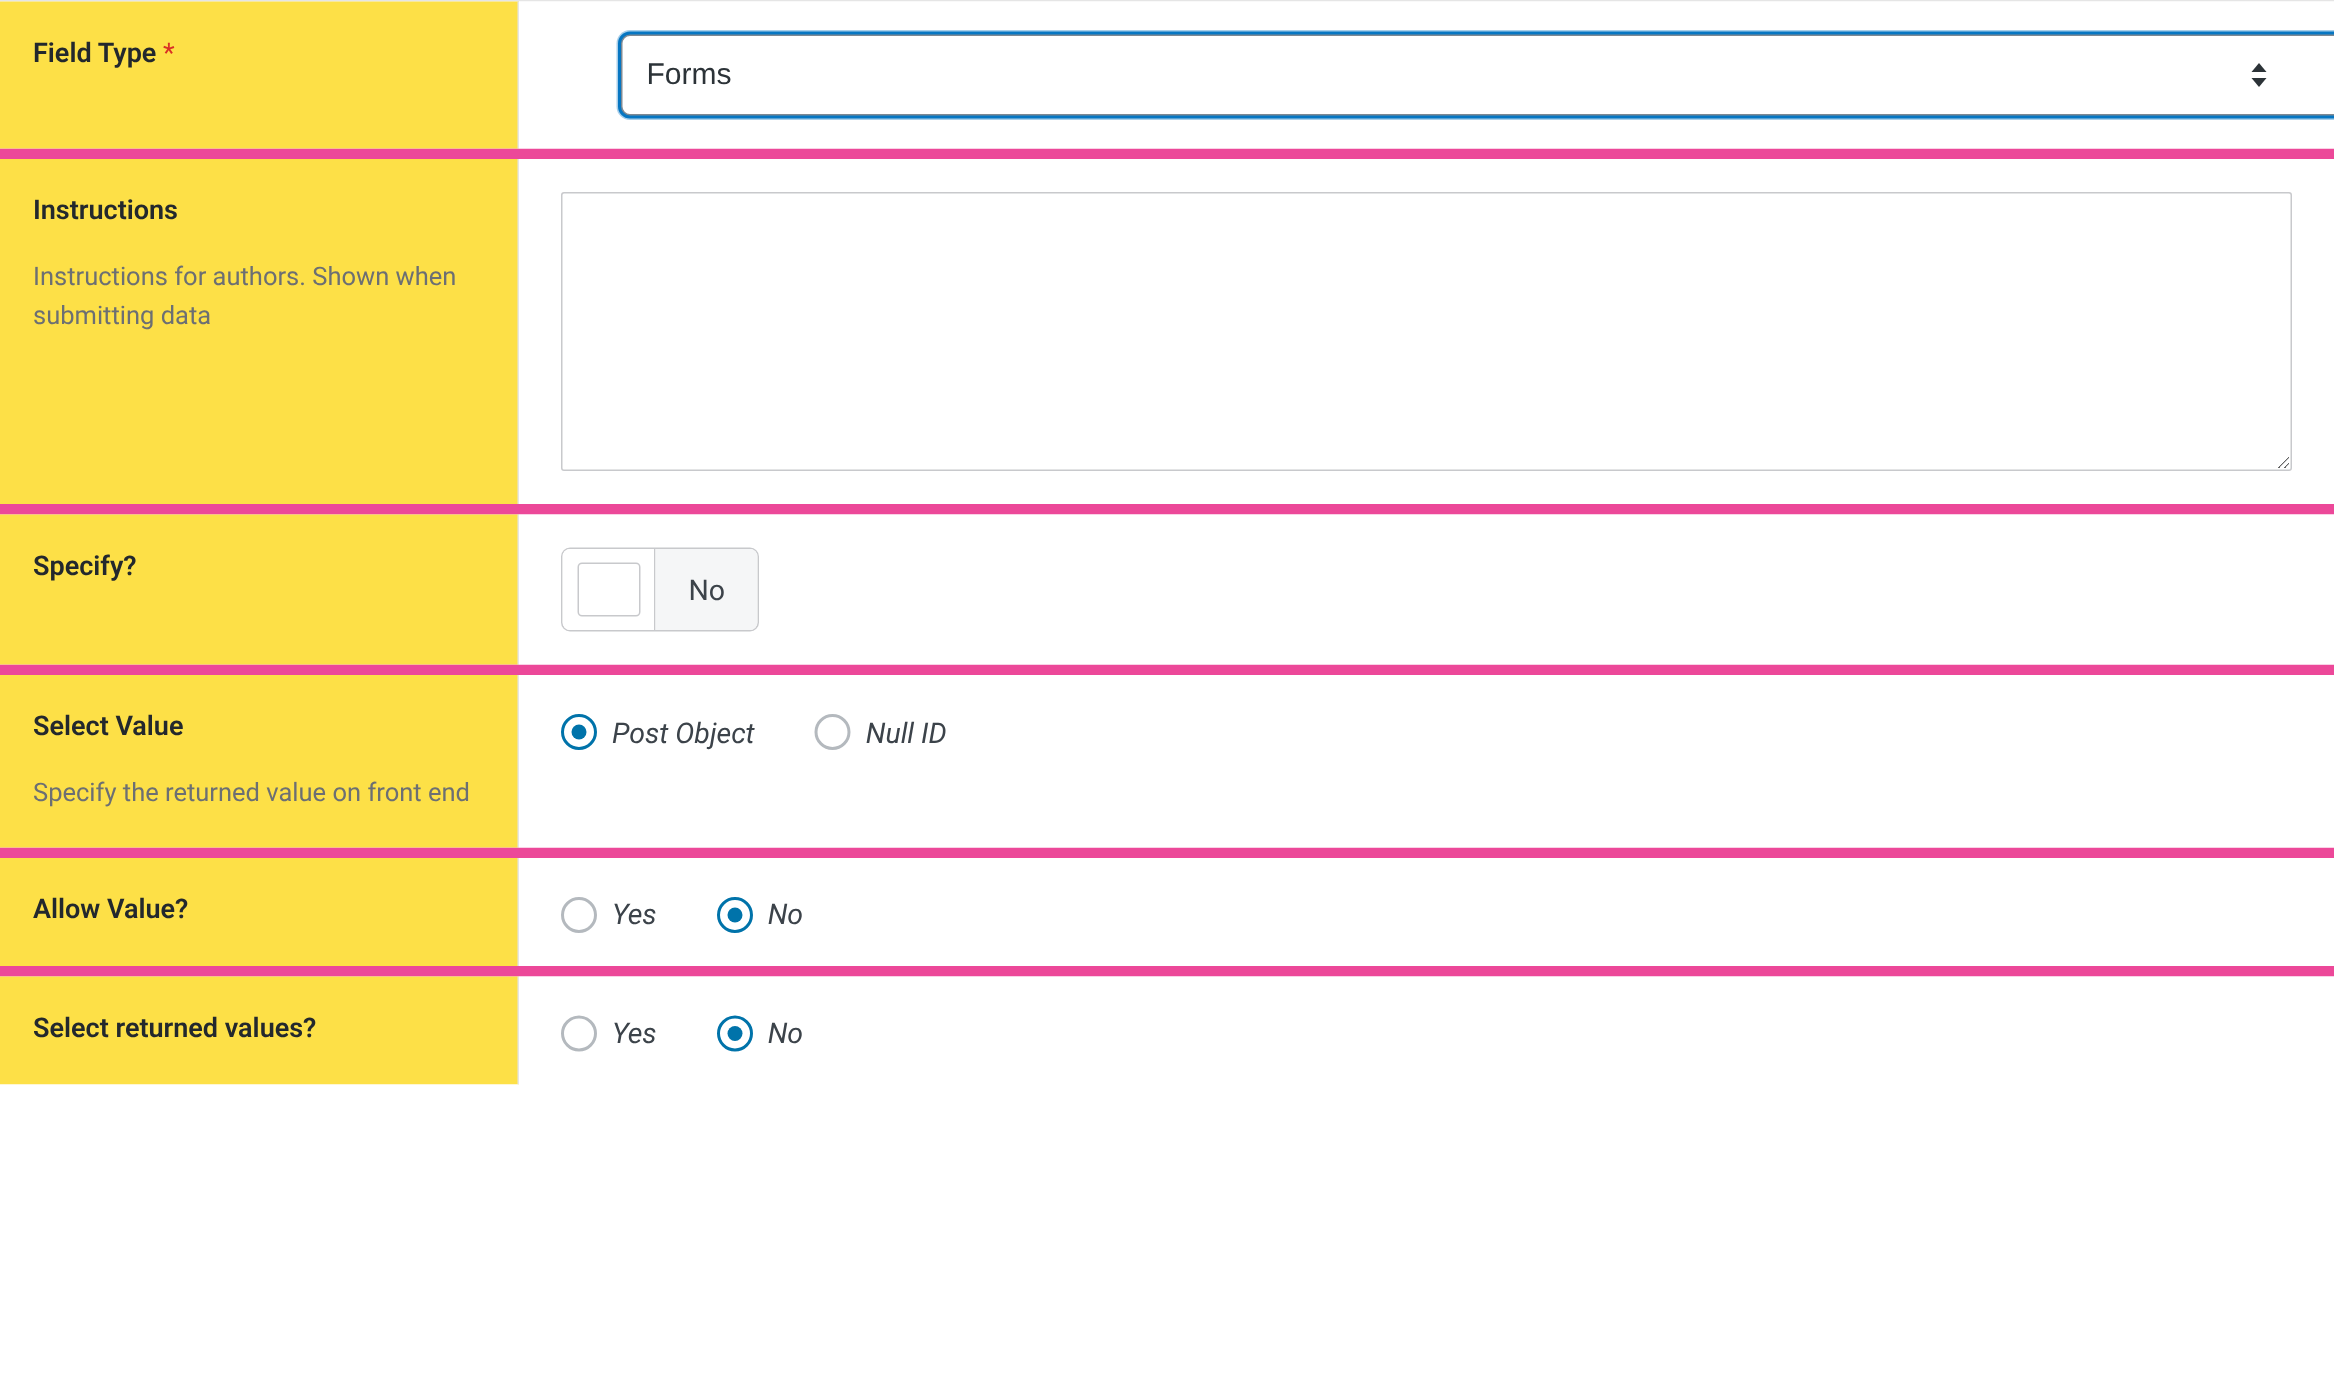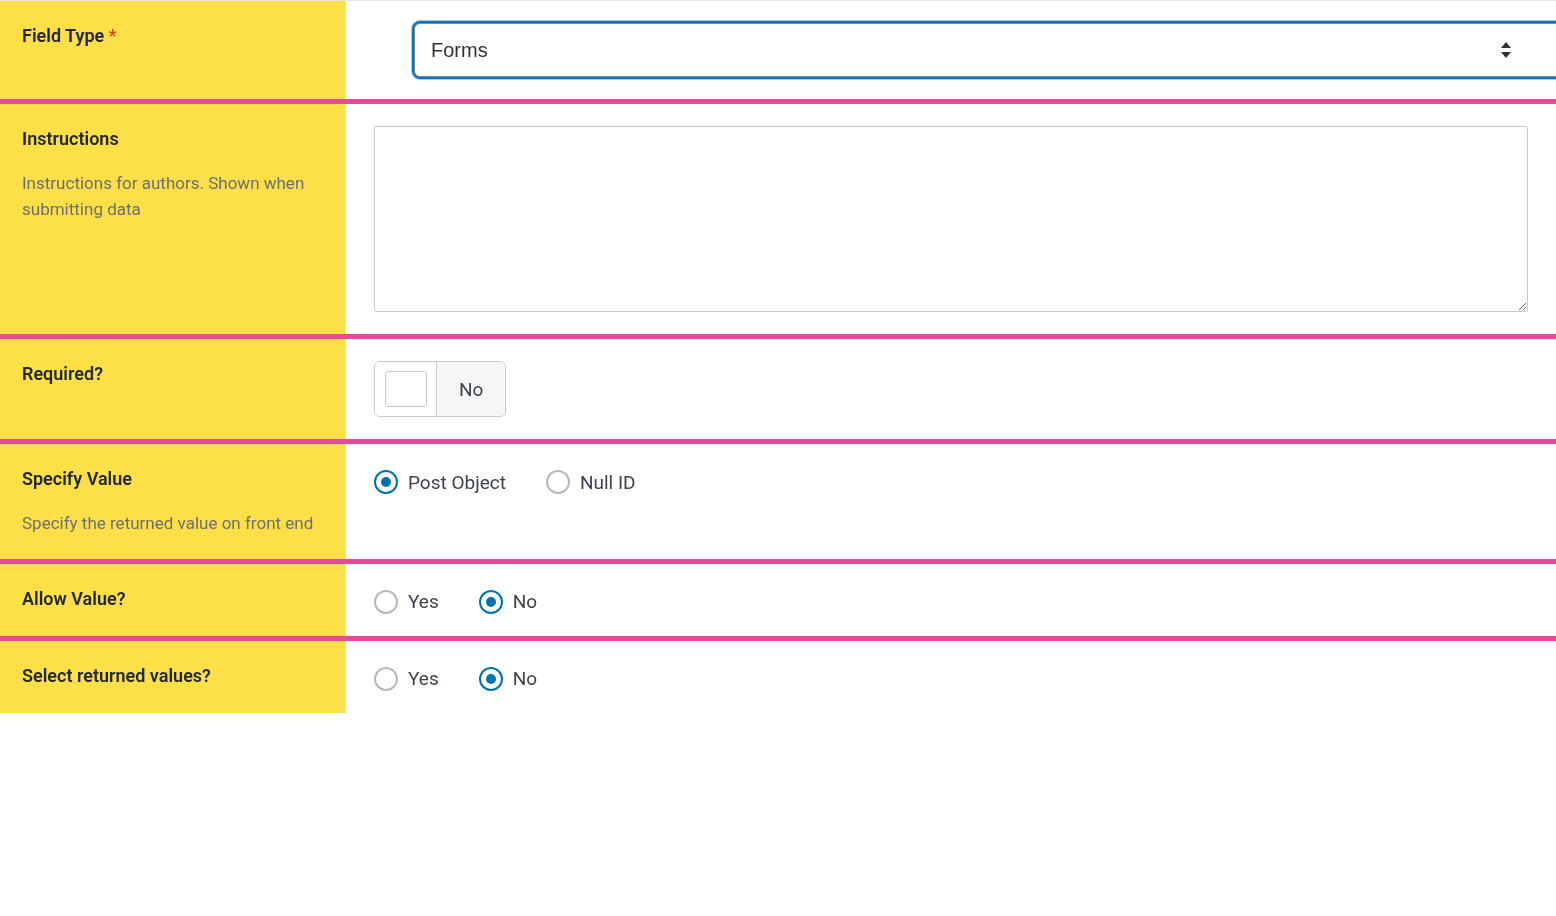"Instructions" .settings-row { border-top: 5px solid #ec4899 -> 7px solid #ec4899 }
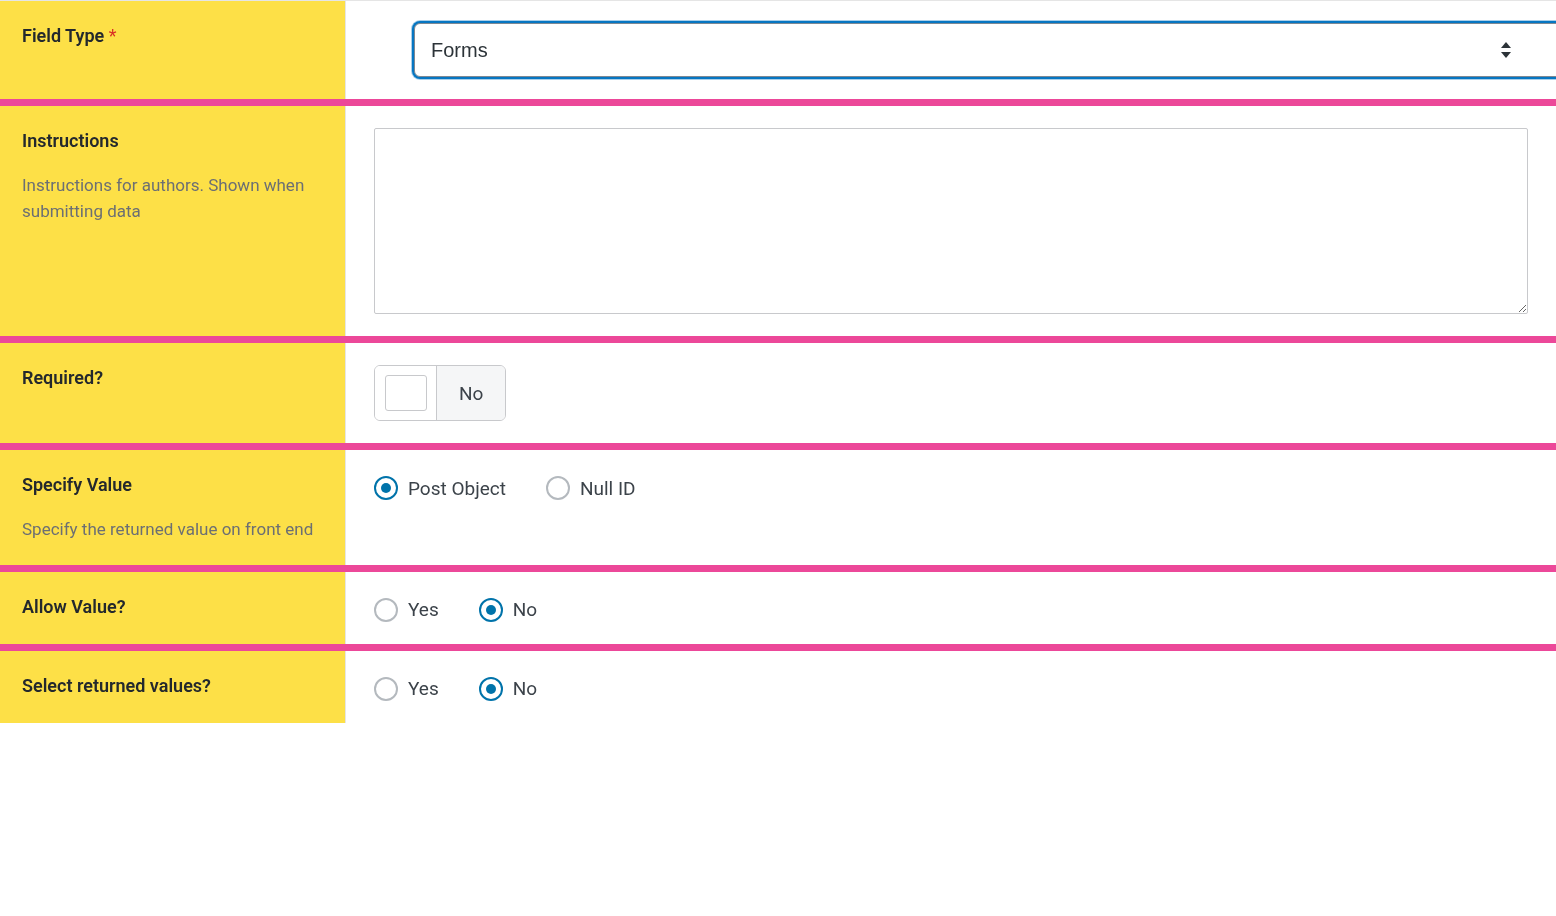"Required?" div.label-title { text: Required -> Specify }
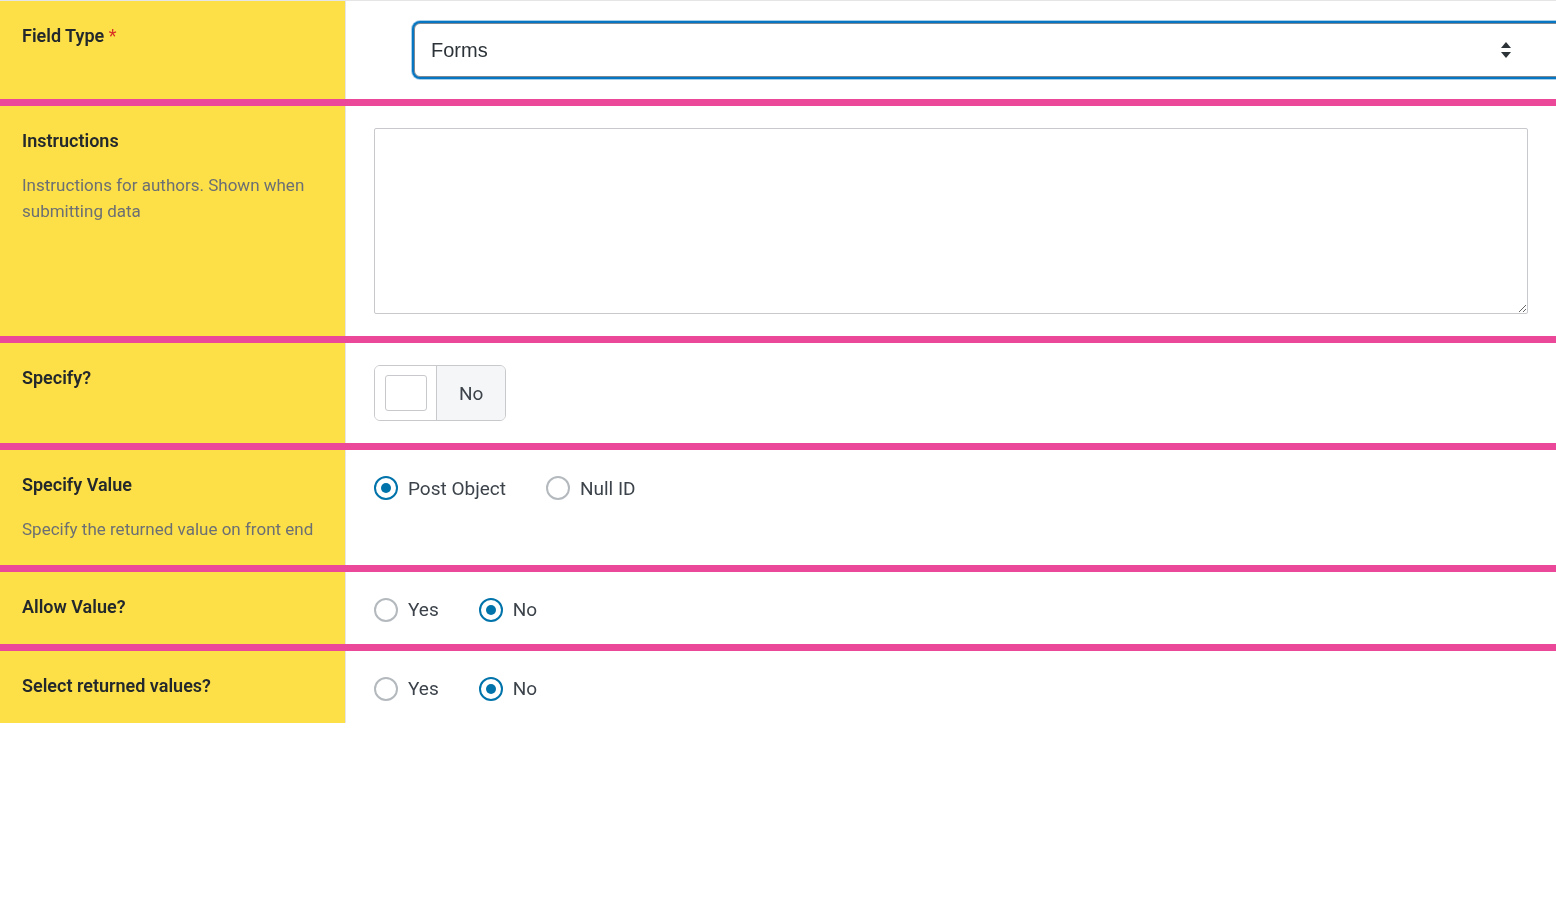"Specify Value" div.label-title { text: Specify -> Select }
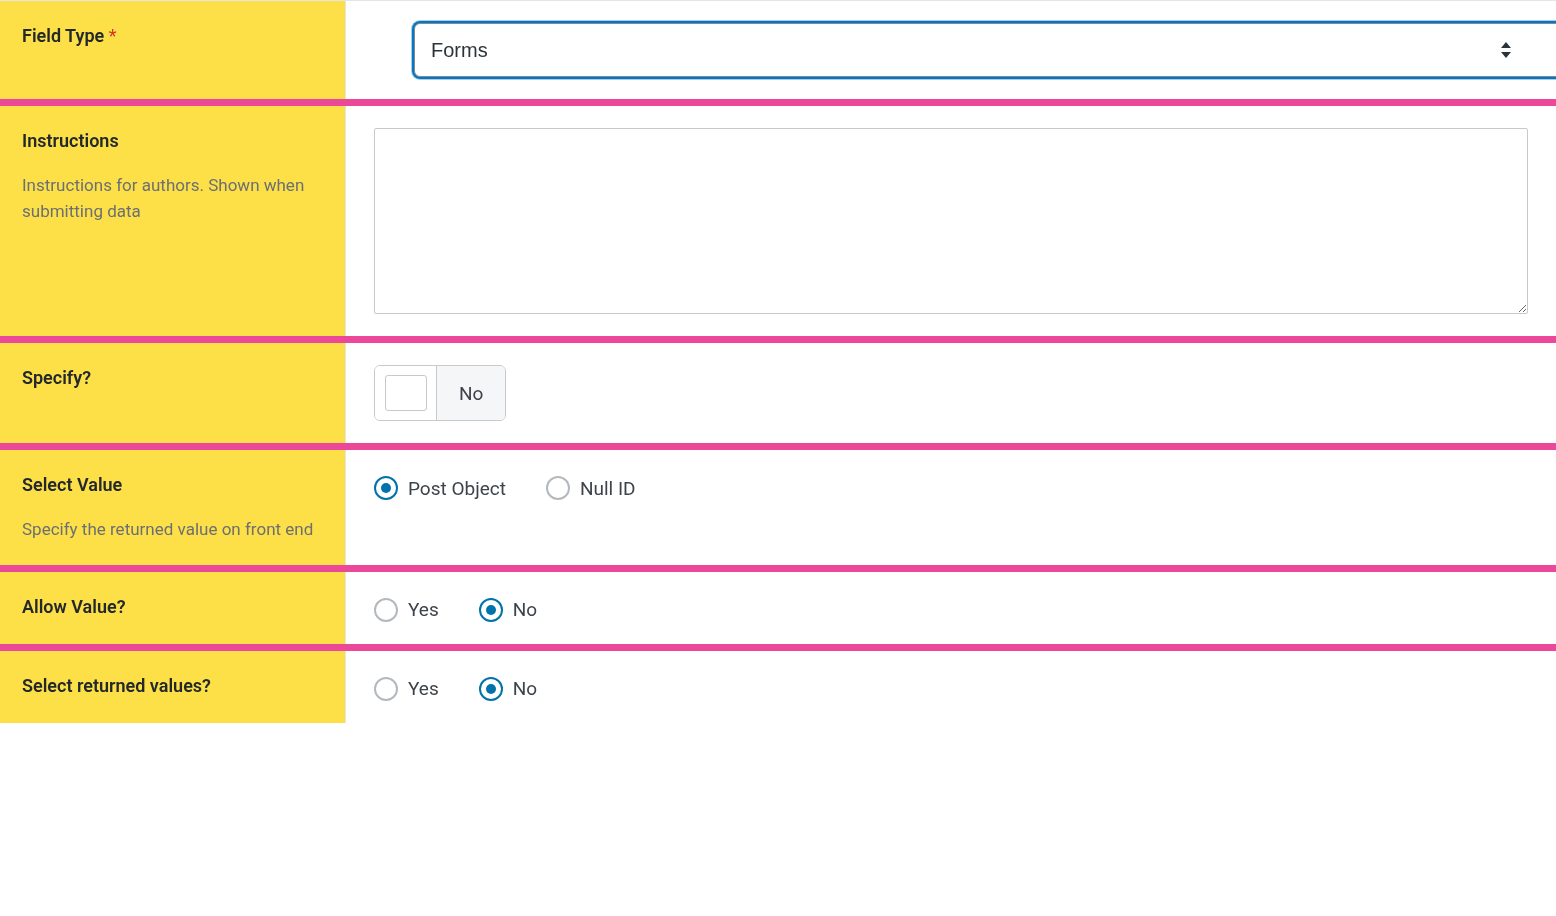"Post Object" .radio-item { font-style: none -> italic }
